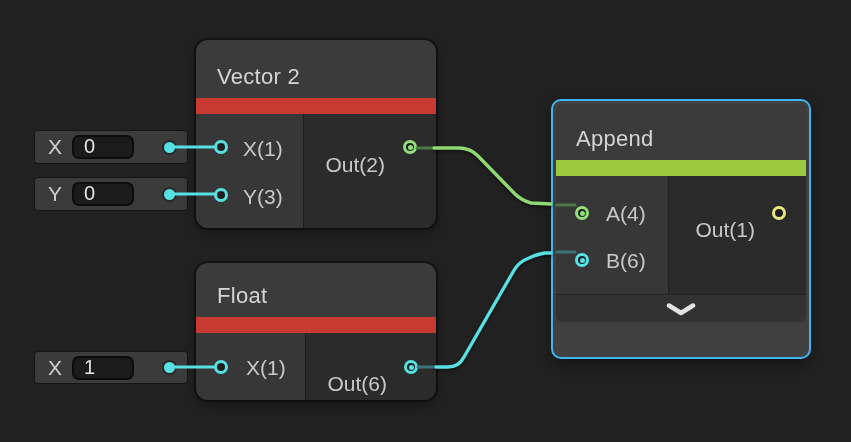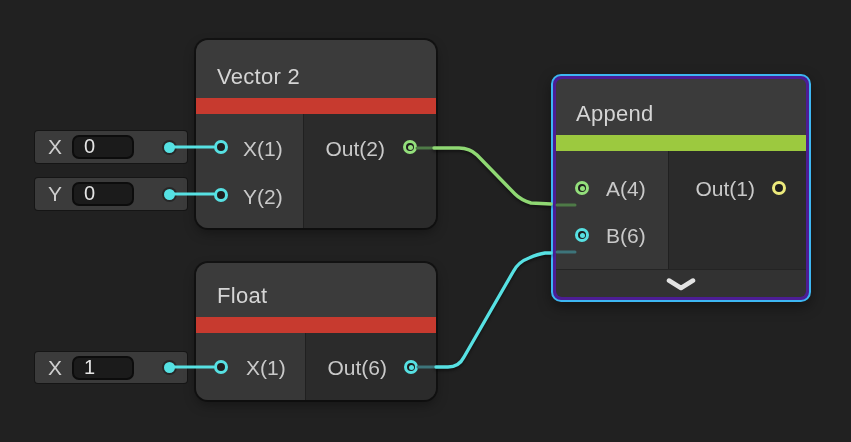"Append" .append-outer { background: #4c1d95 -> #404040; height: 228px -> 260px; top: 74px -> 99px }
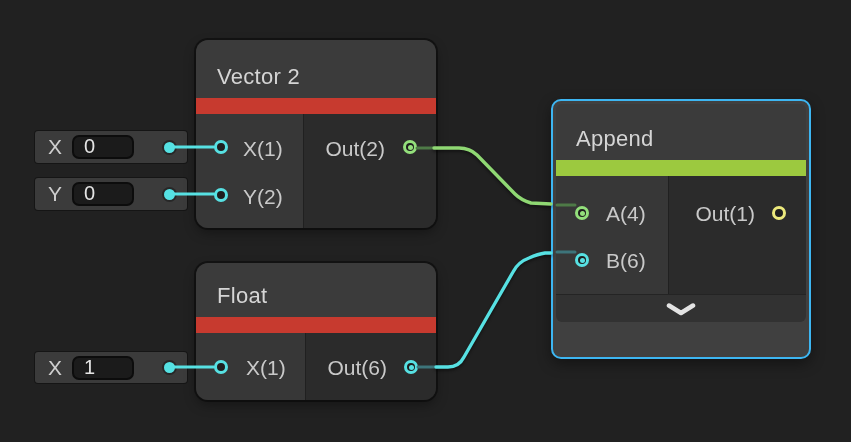"Out(2)" .plabel.right { margin-top: none -> 16px }
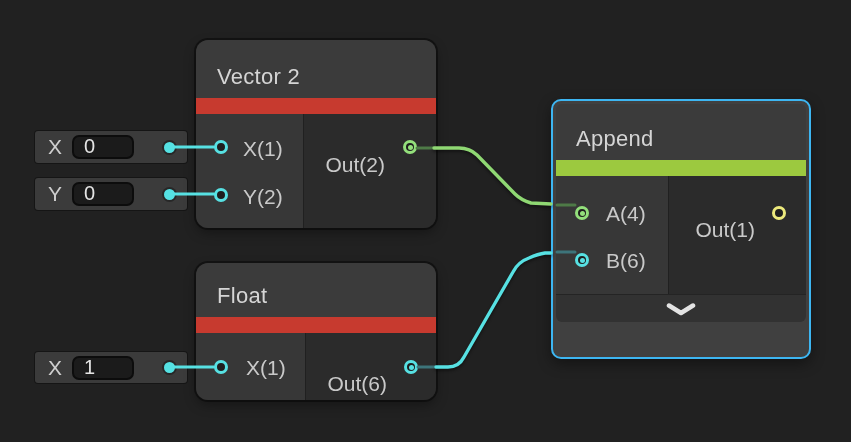"Y(2)" span.plabel { text: 2 -> 3 }
